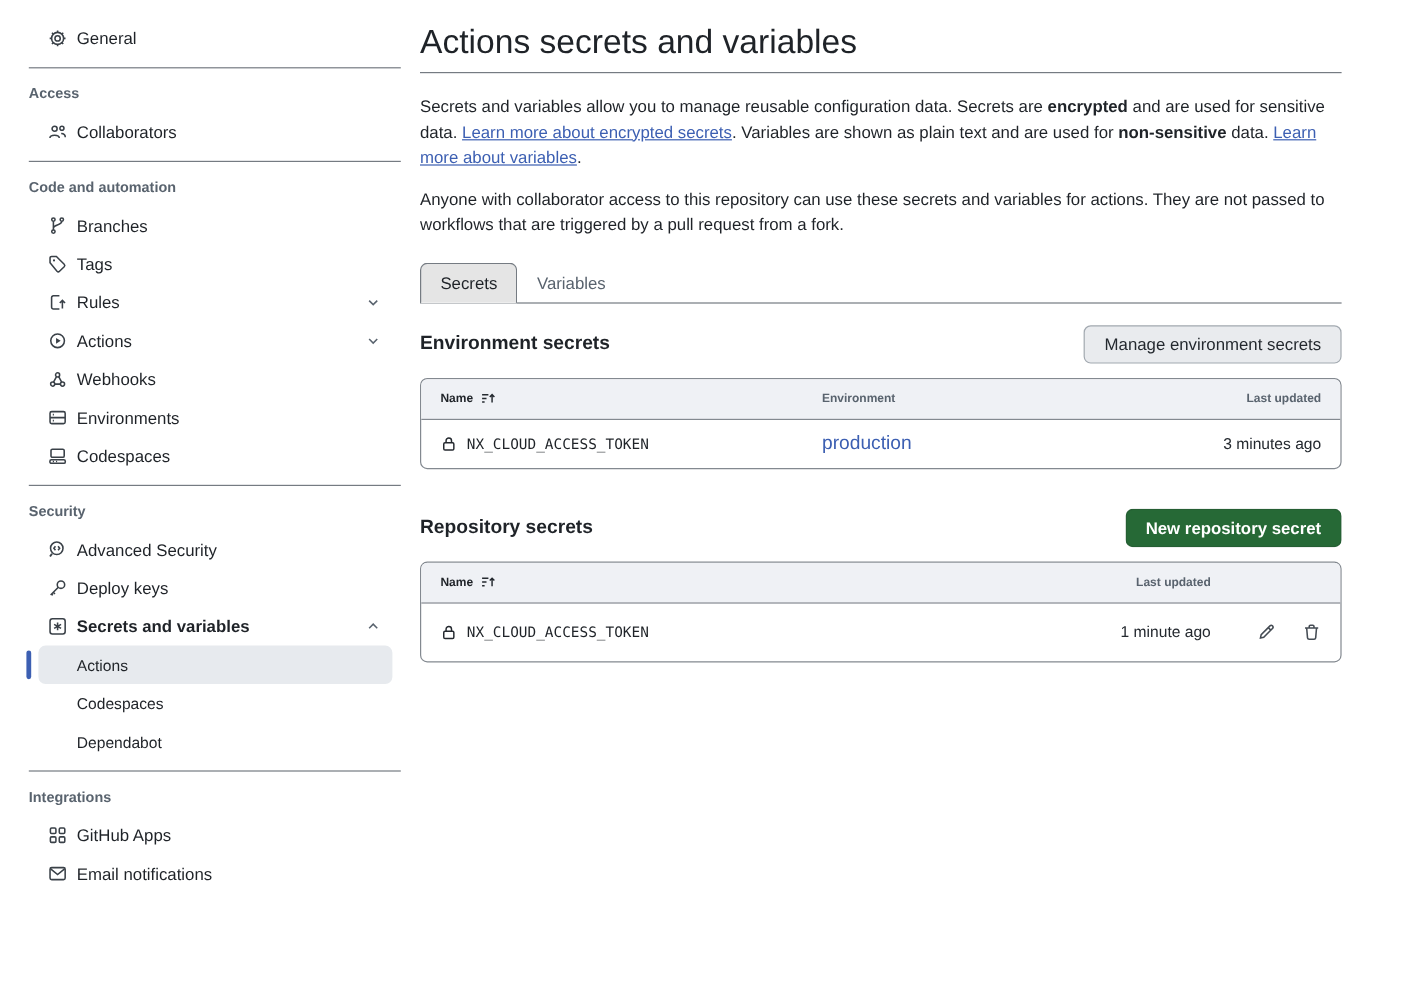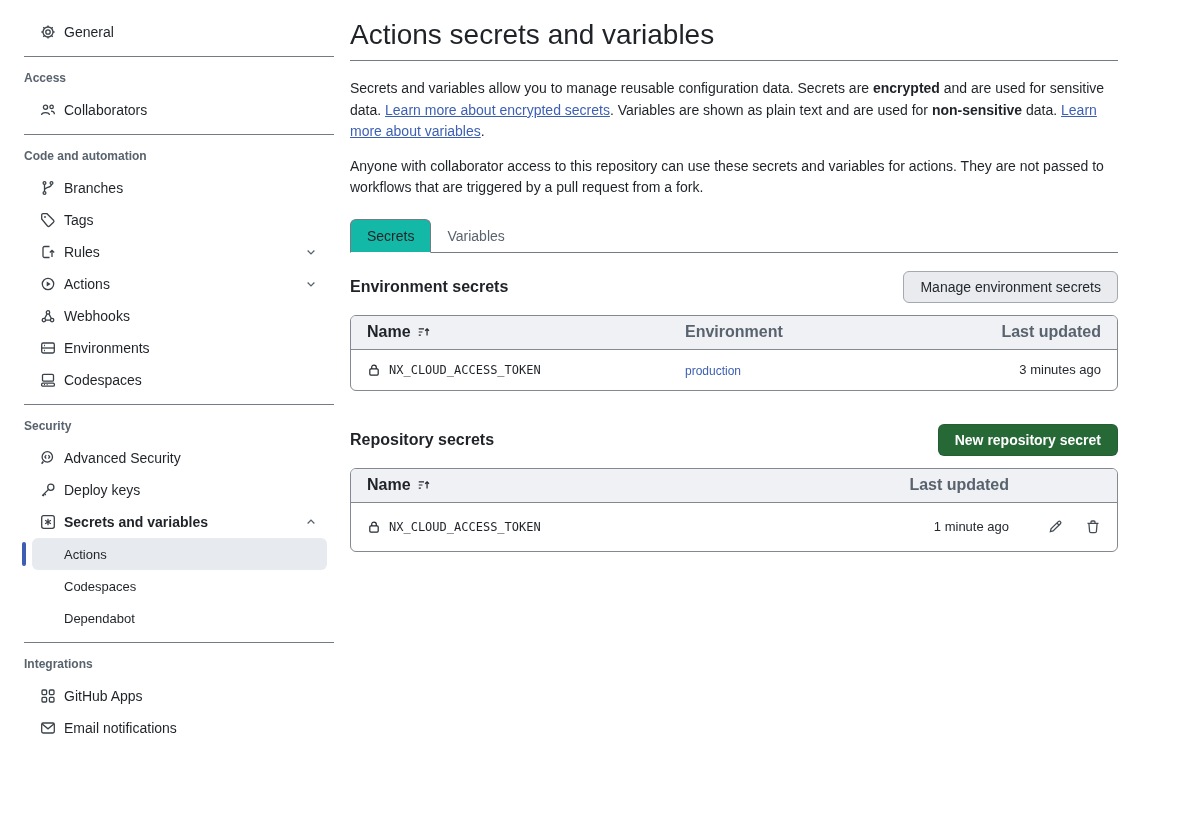"Secrets" .tab.active { background: #14b8a6 -> #e5e5e5 }
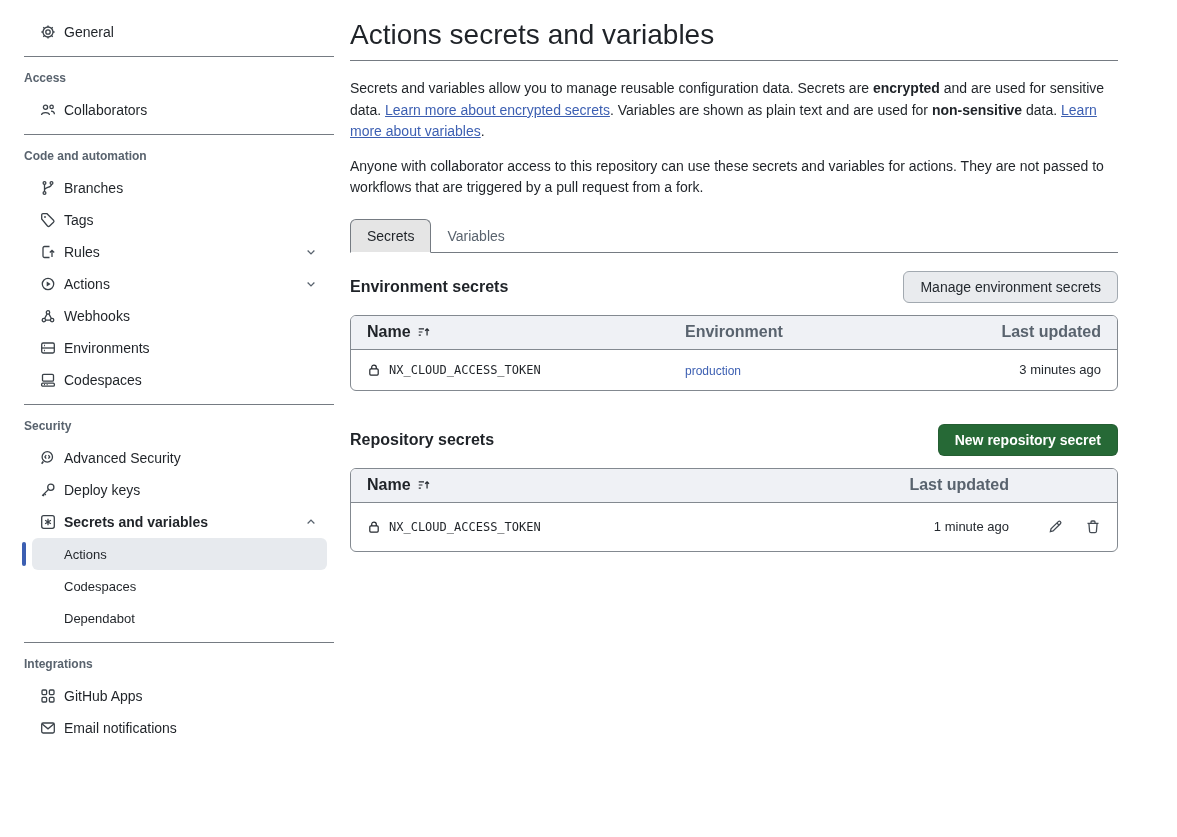"Name" .thead { font-size: 16px -> 10px }
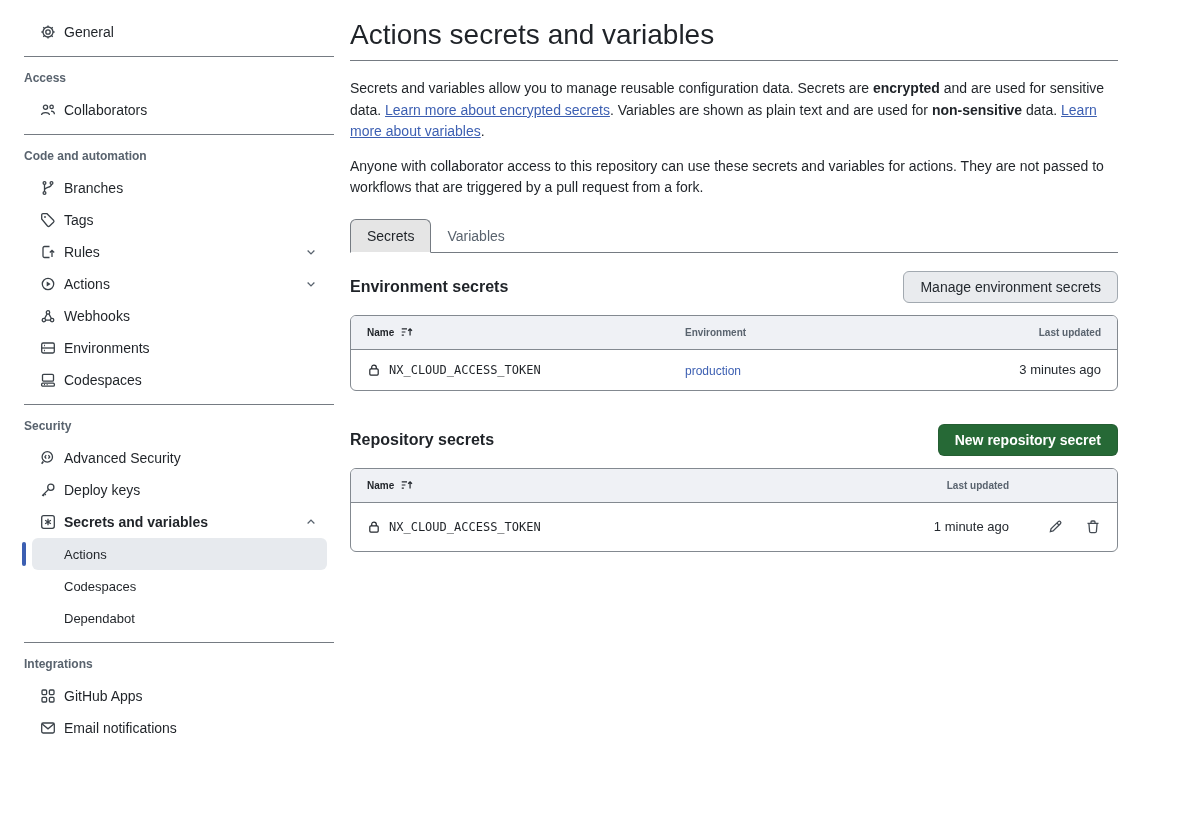"production" .env-link { font-size: 12px -> 16px }
